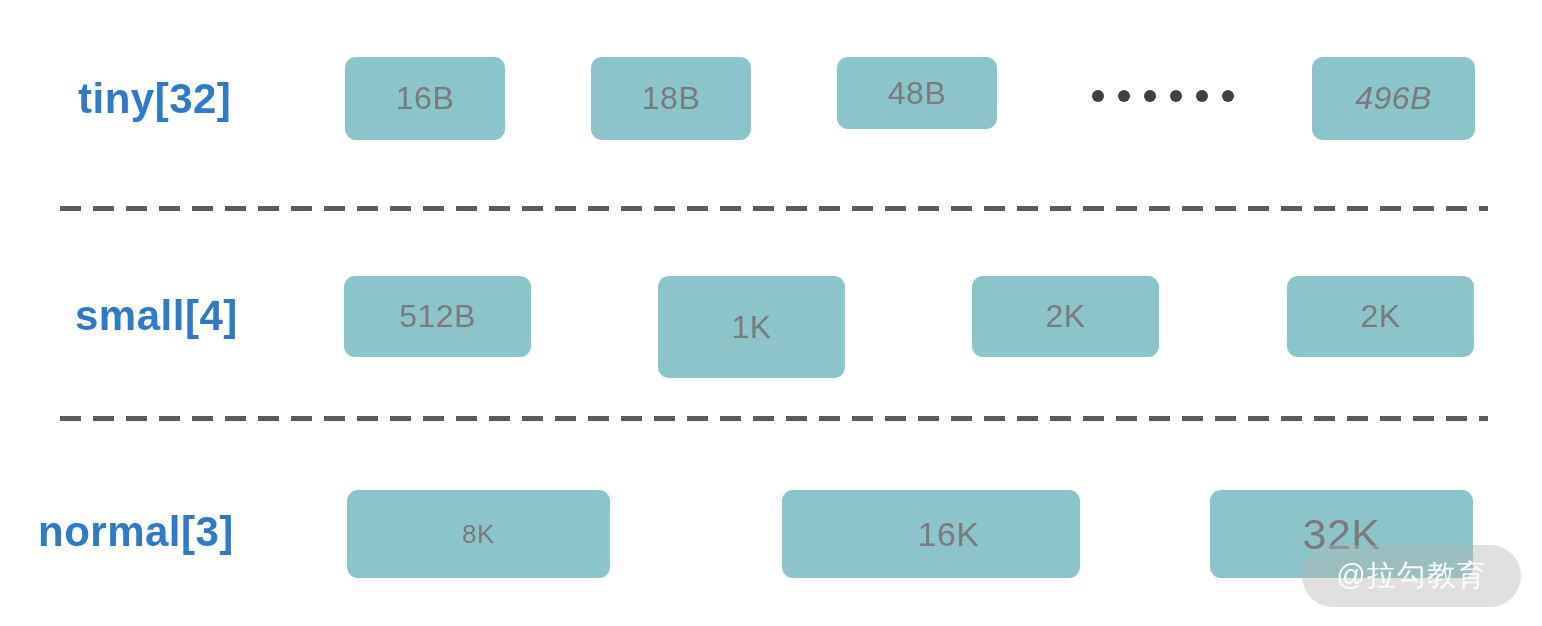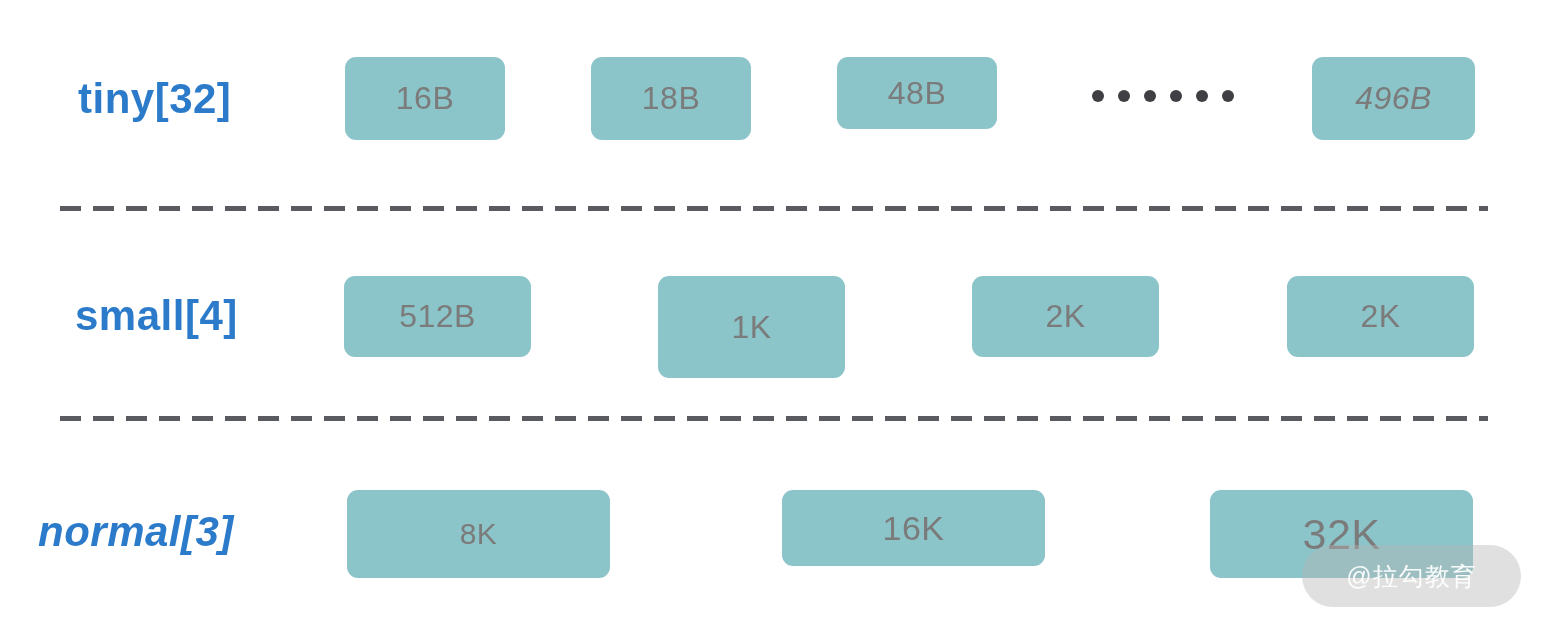"normal[3]" div.row-label { font-style: italic -> none }
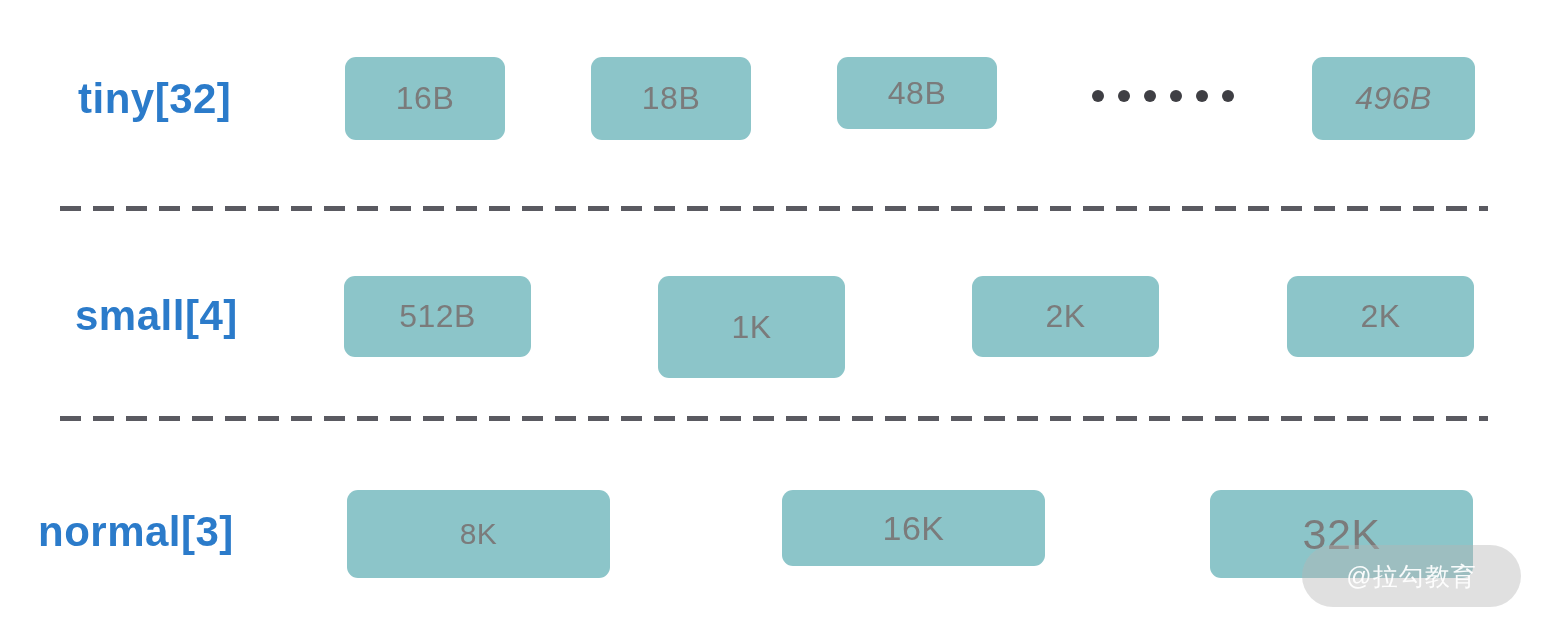"8K" div.size-box { font-size: 30px -> 26px }
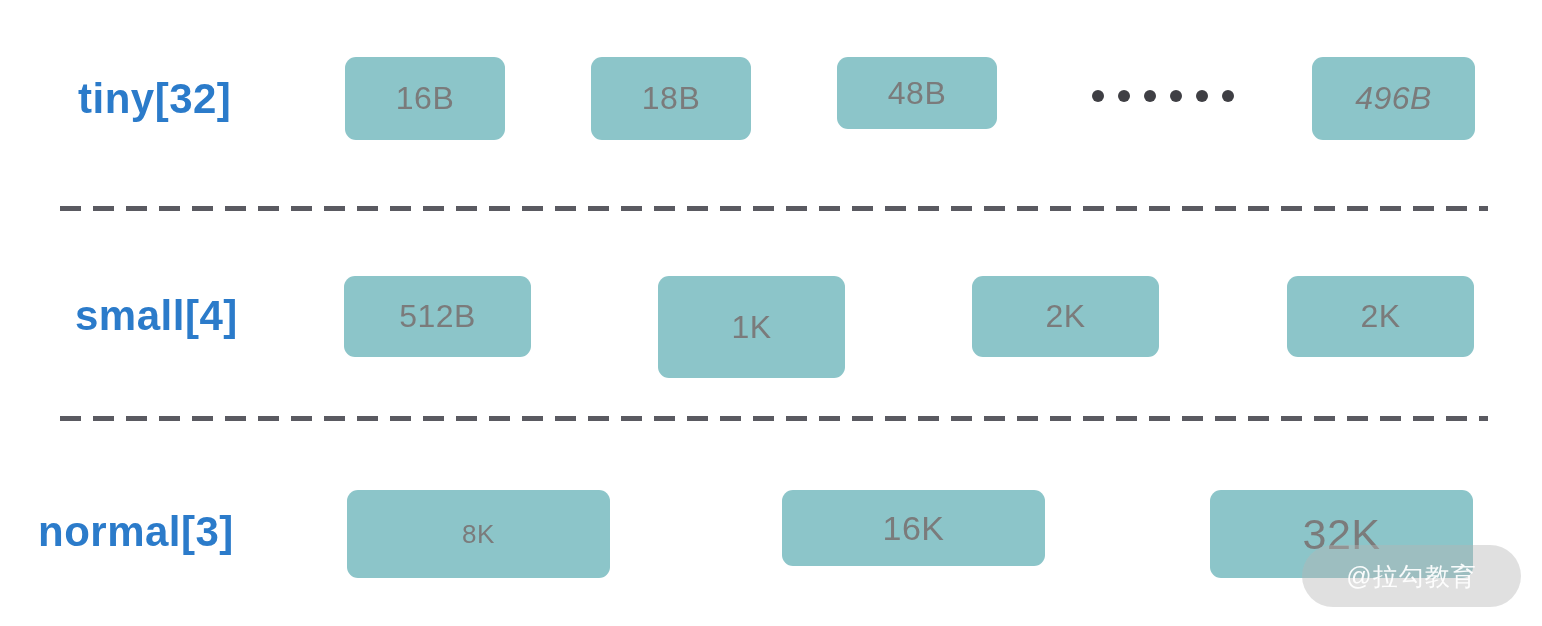"16K" div.size-box { height: 76px -> 88px; padding-left: none -> 35px }
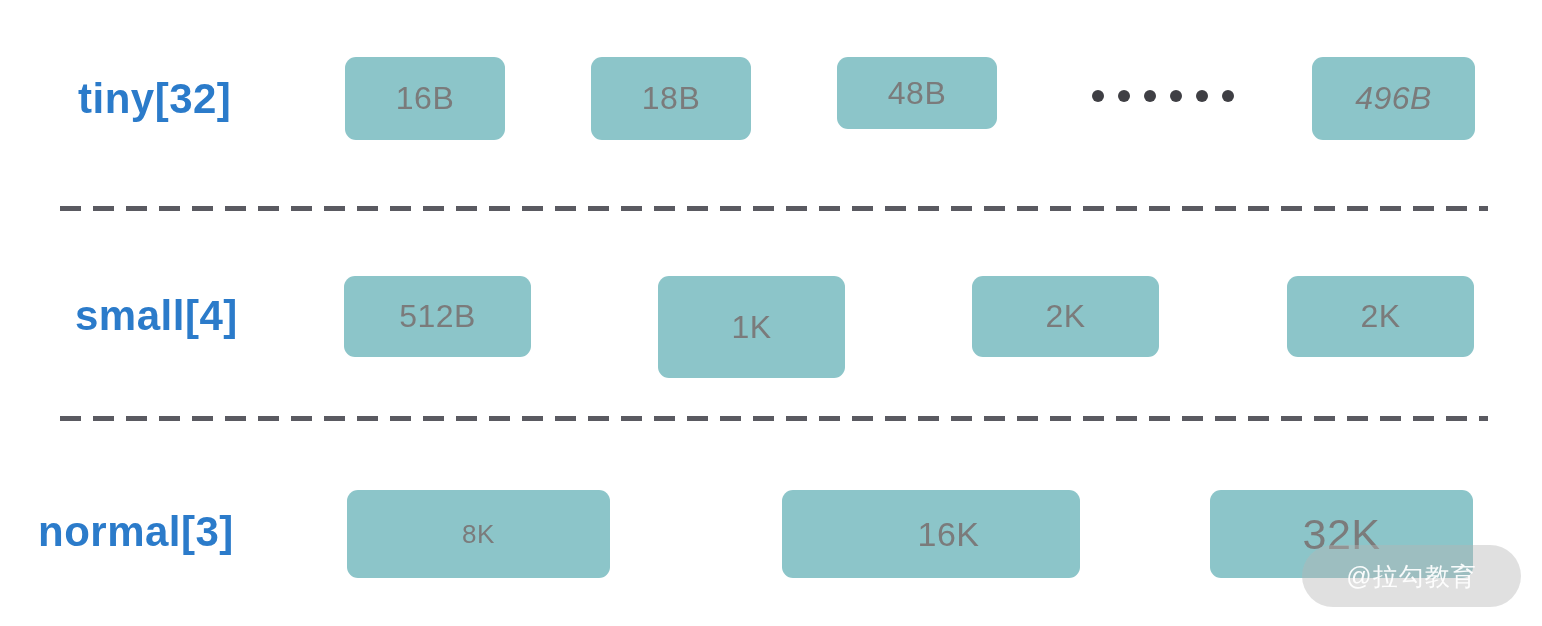"@拉勾教育" .watermark span { font-size: 25px -> 29px }
